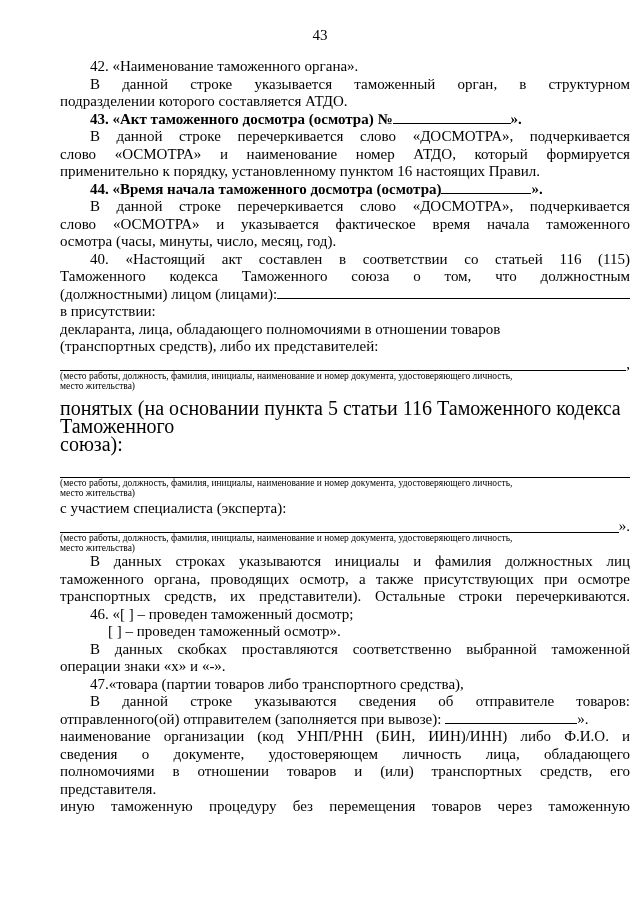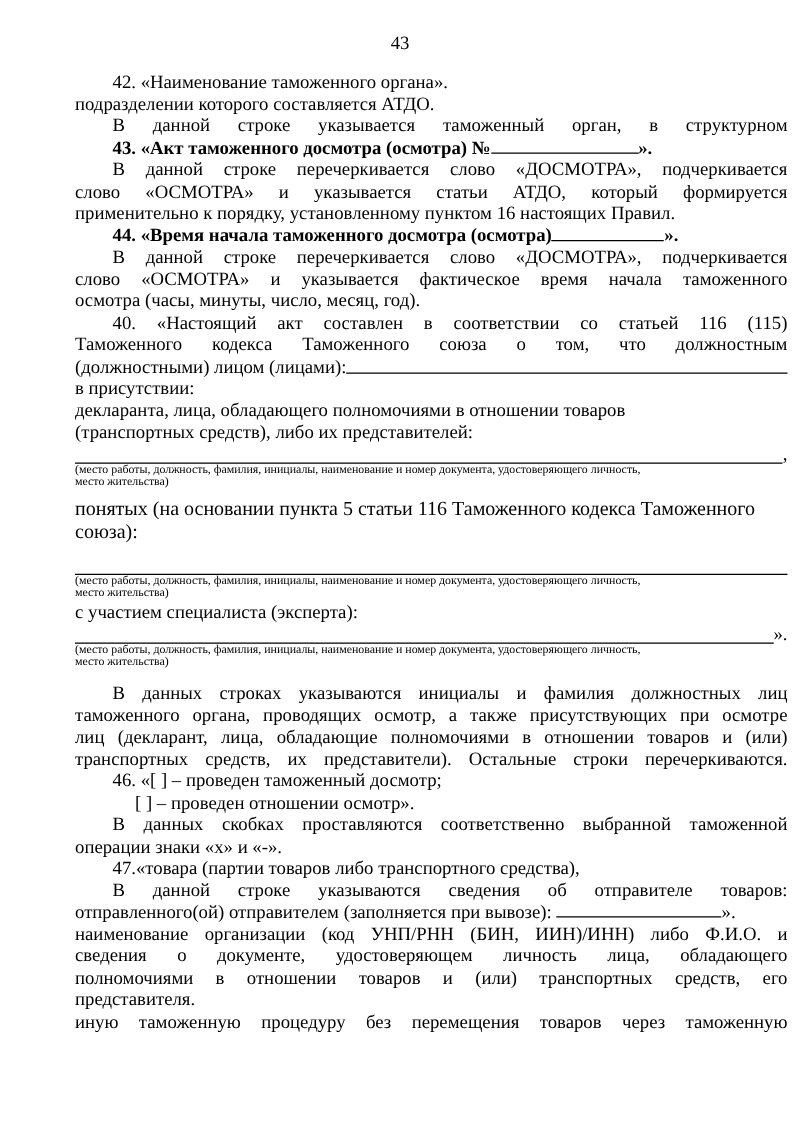"подразделении которого составляется" div.line { order: before "В данной строке указывается таможенный" -> after "В данной строке указывается таможенный" }
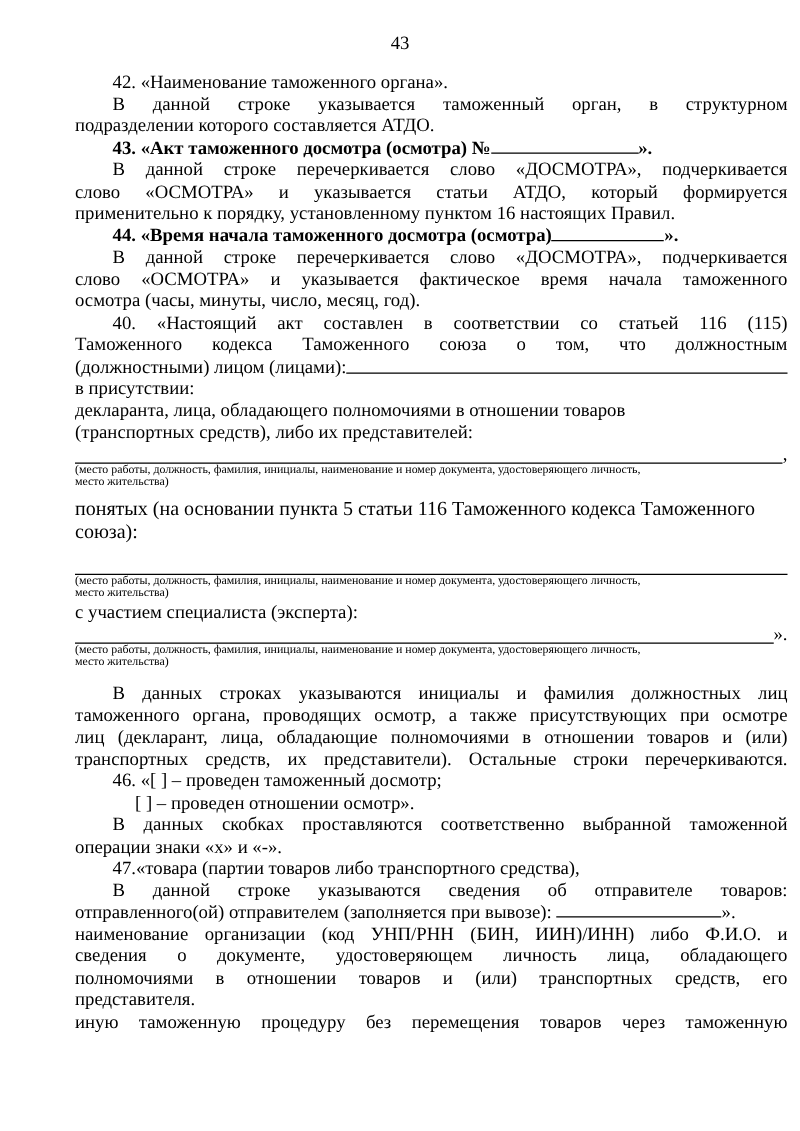"слово «ОСМОТРА» и указывается статьи" div.line { text: указывается статьи -> наименование номер }
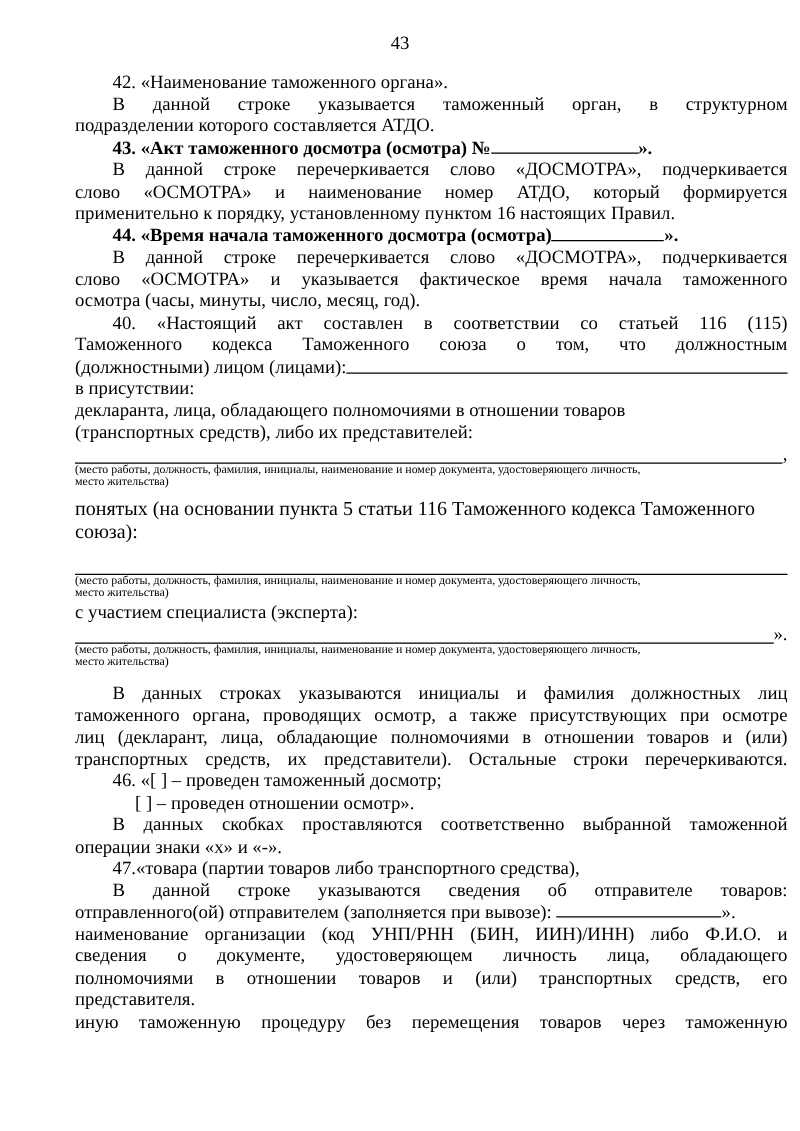"понятых (на основании пункта 5" .pon { font-size: 16px -> 20px }
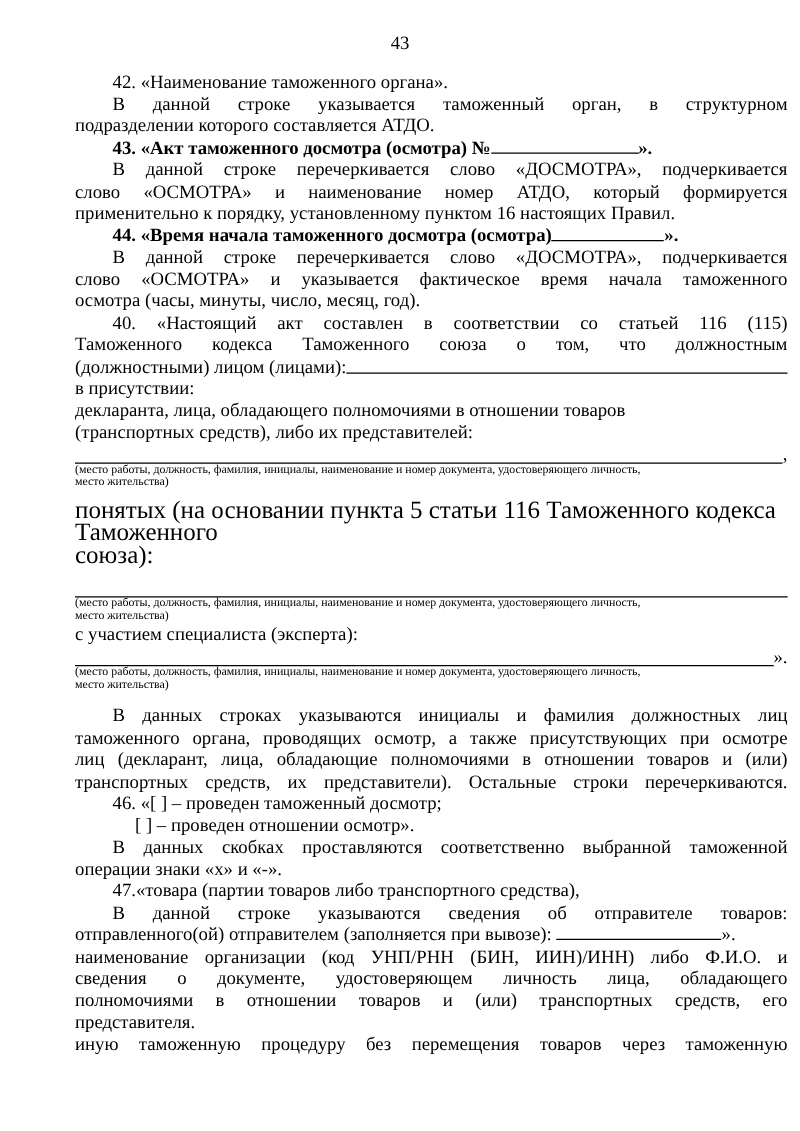"В данных строках указываются инициалы" .mt-note { margin-top: 12px -> none }
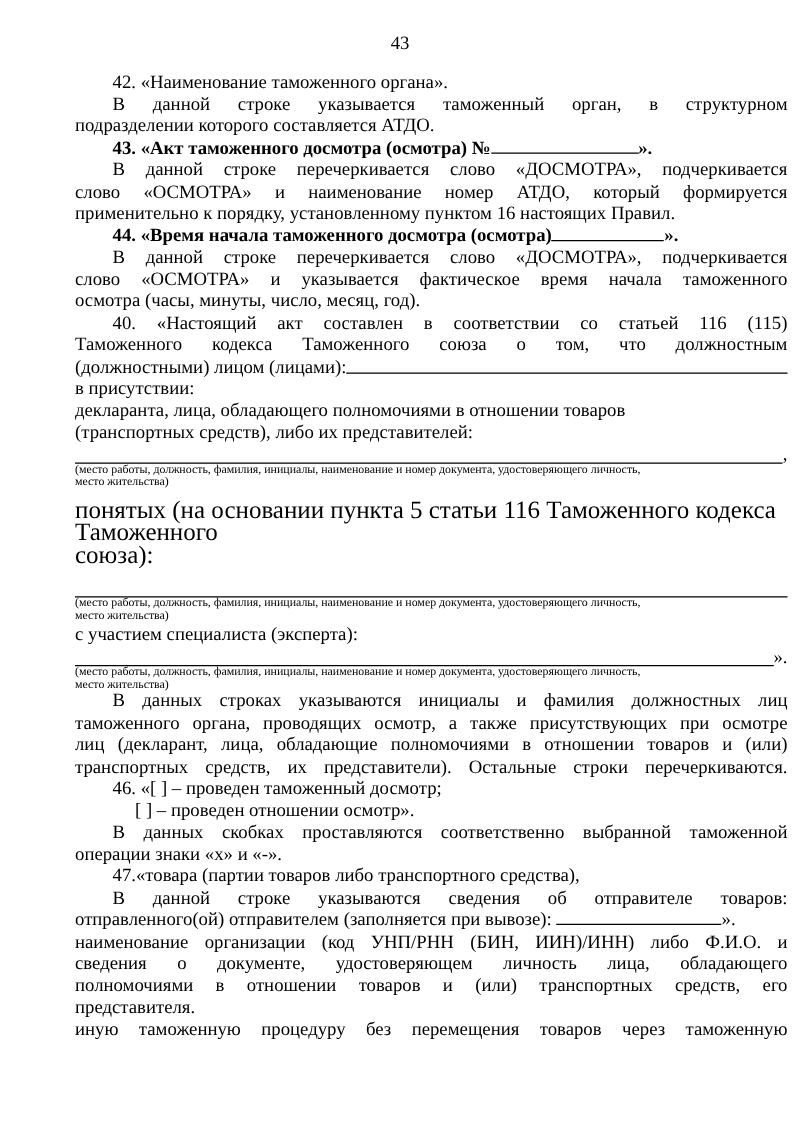"лиц (декларант, лица, обладающие" div.line { html: <div>лиц (декларант, лица, обладающие полномочиями в отношении товаров и (или)</div> -> none }
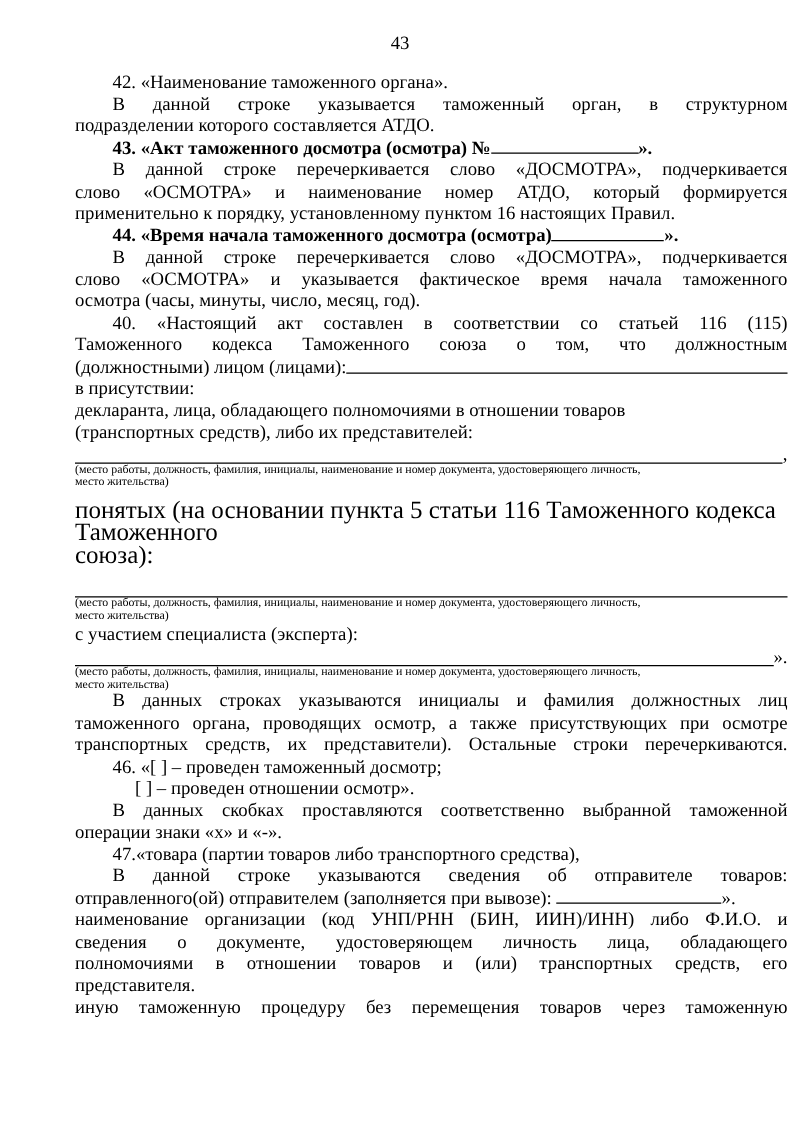"[ ] – проведен отношении" div.line { text: отношении -> таможенный }
